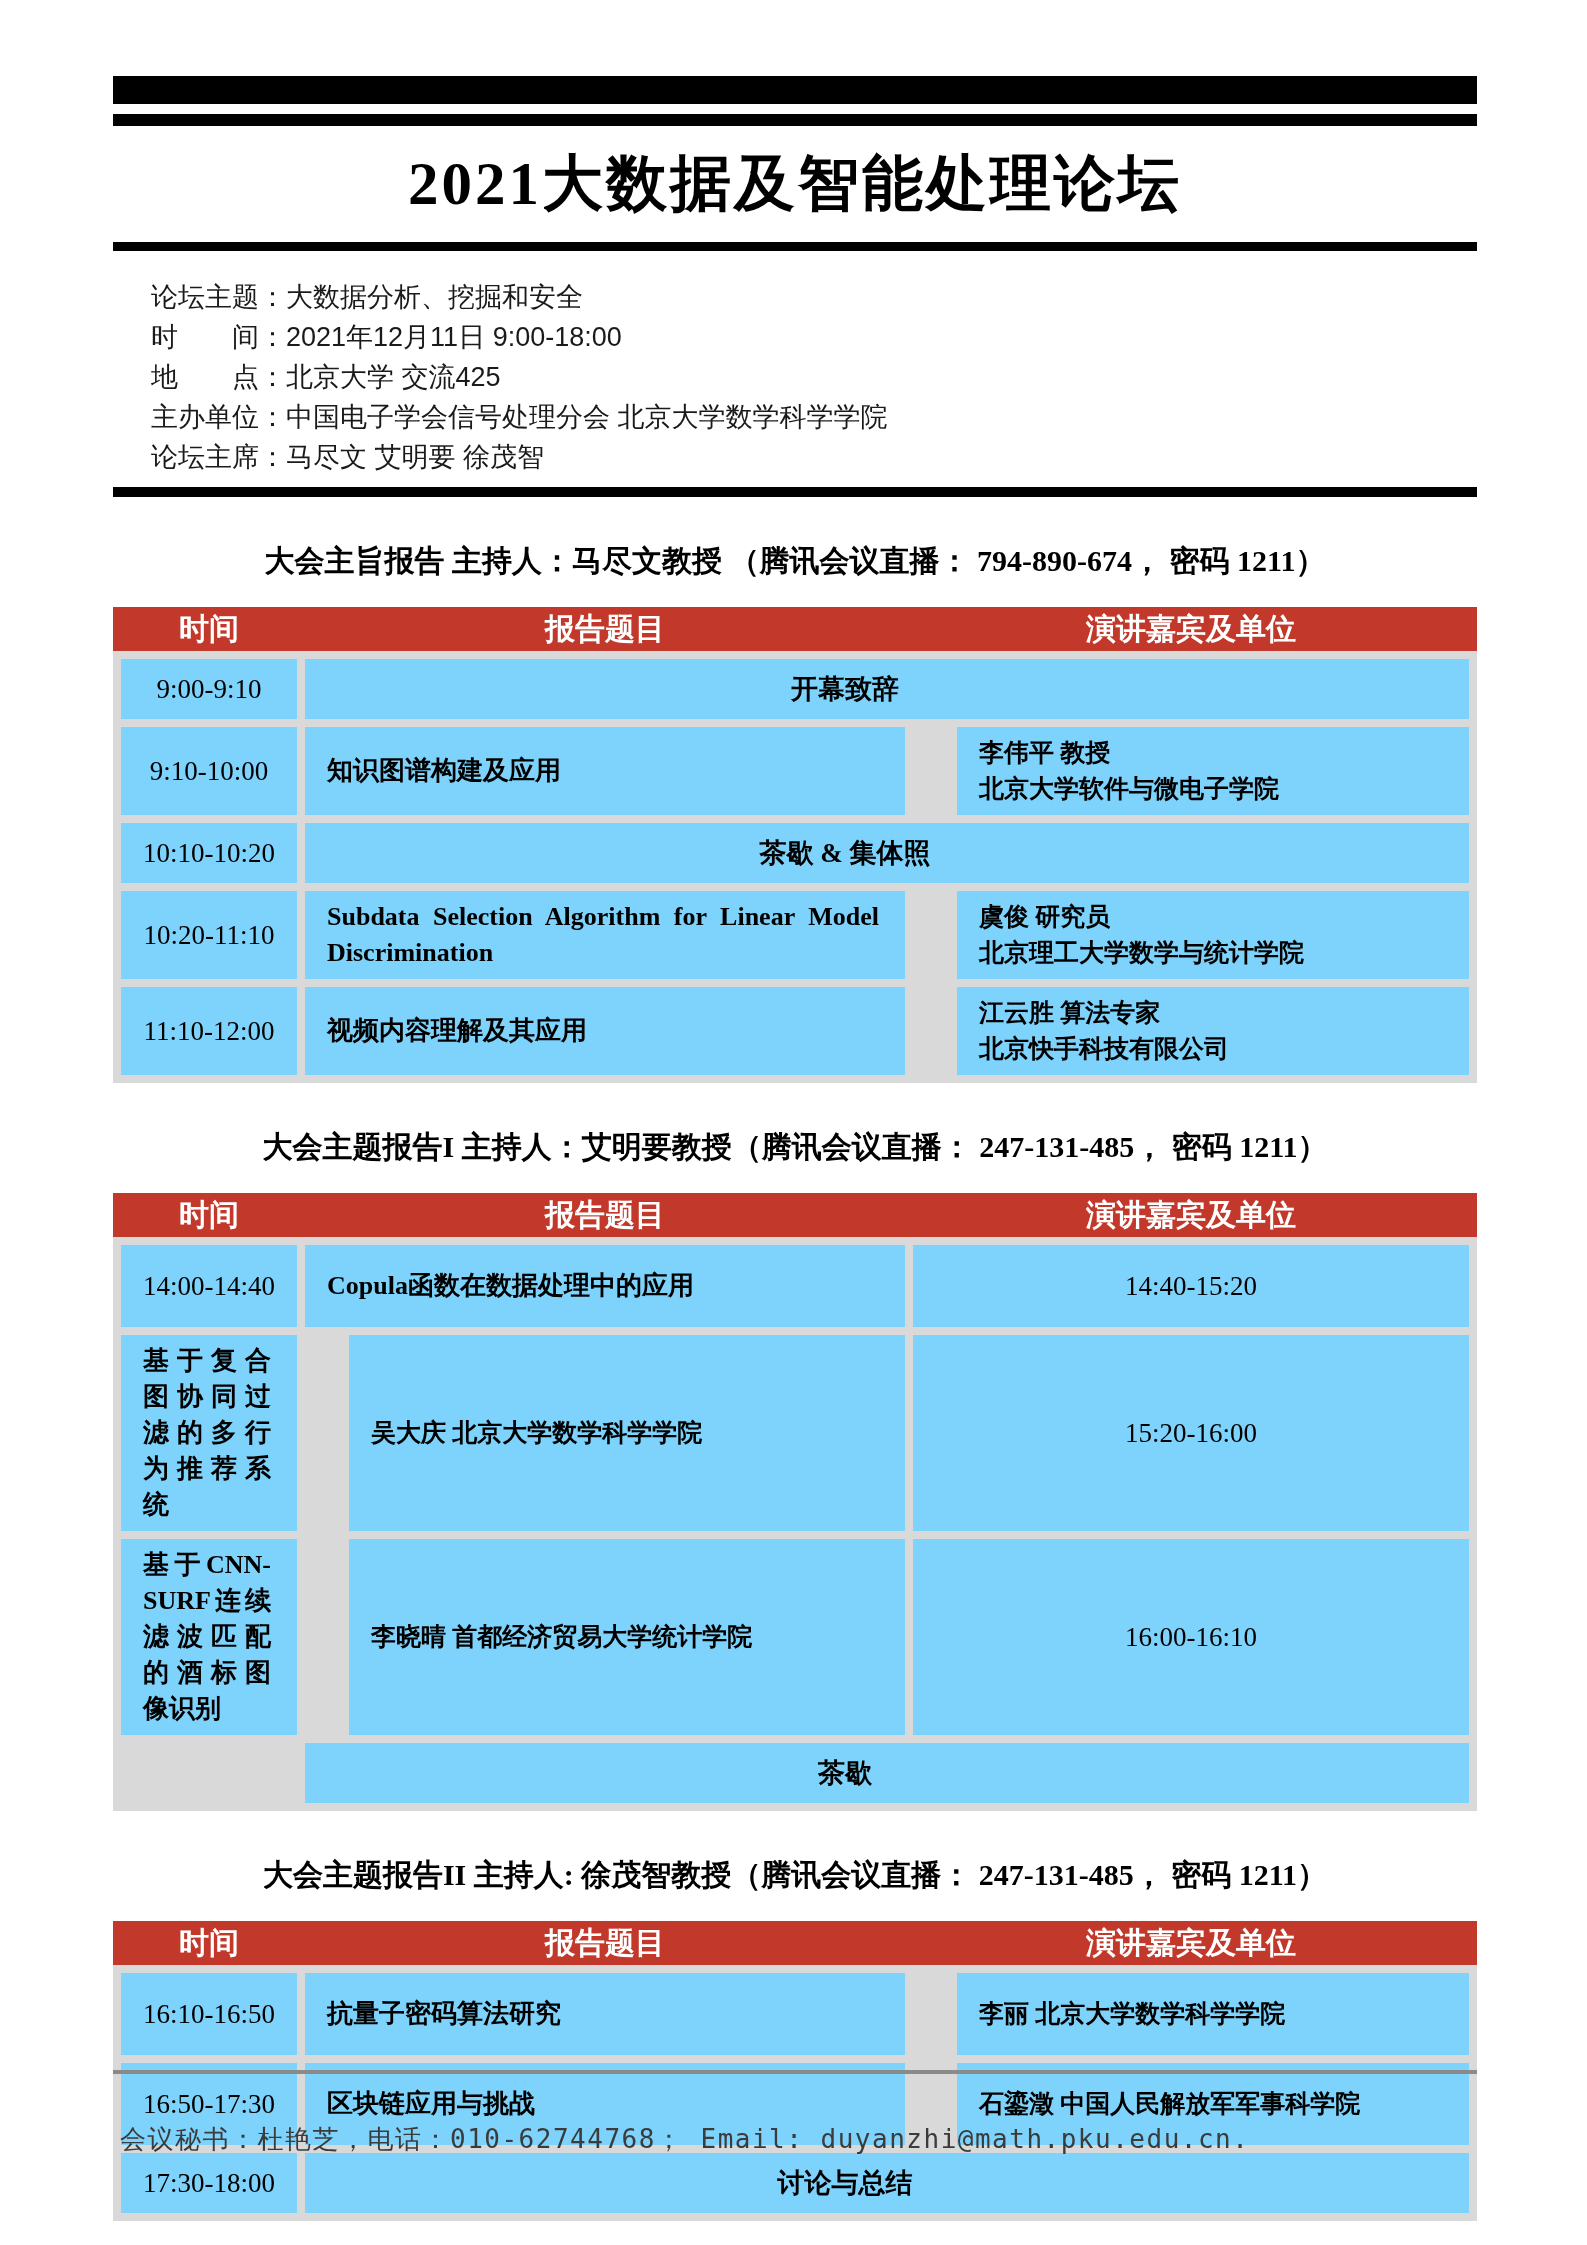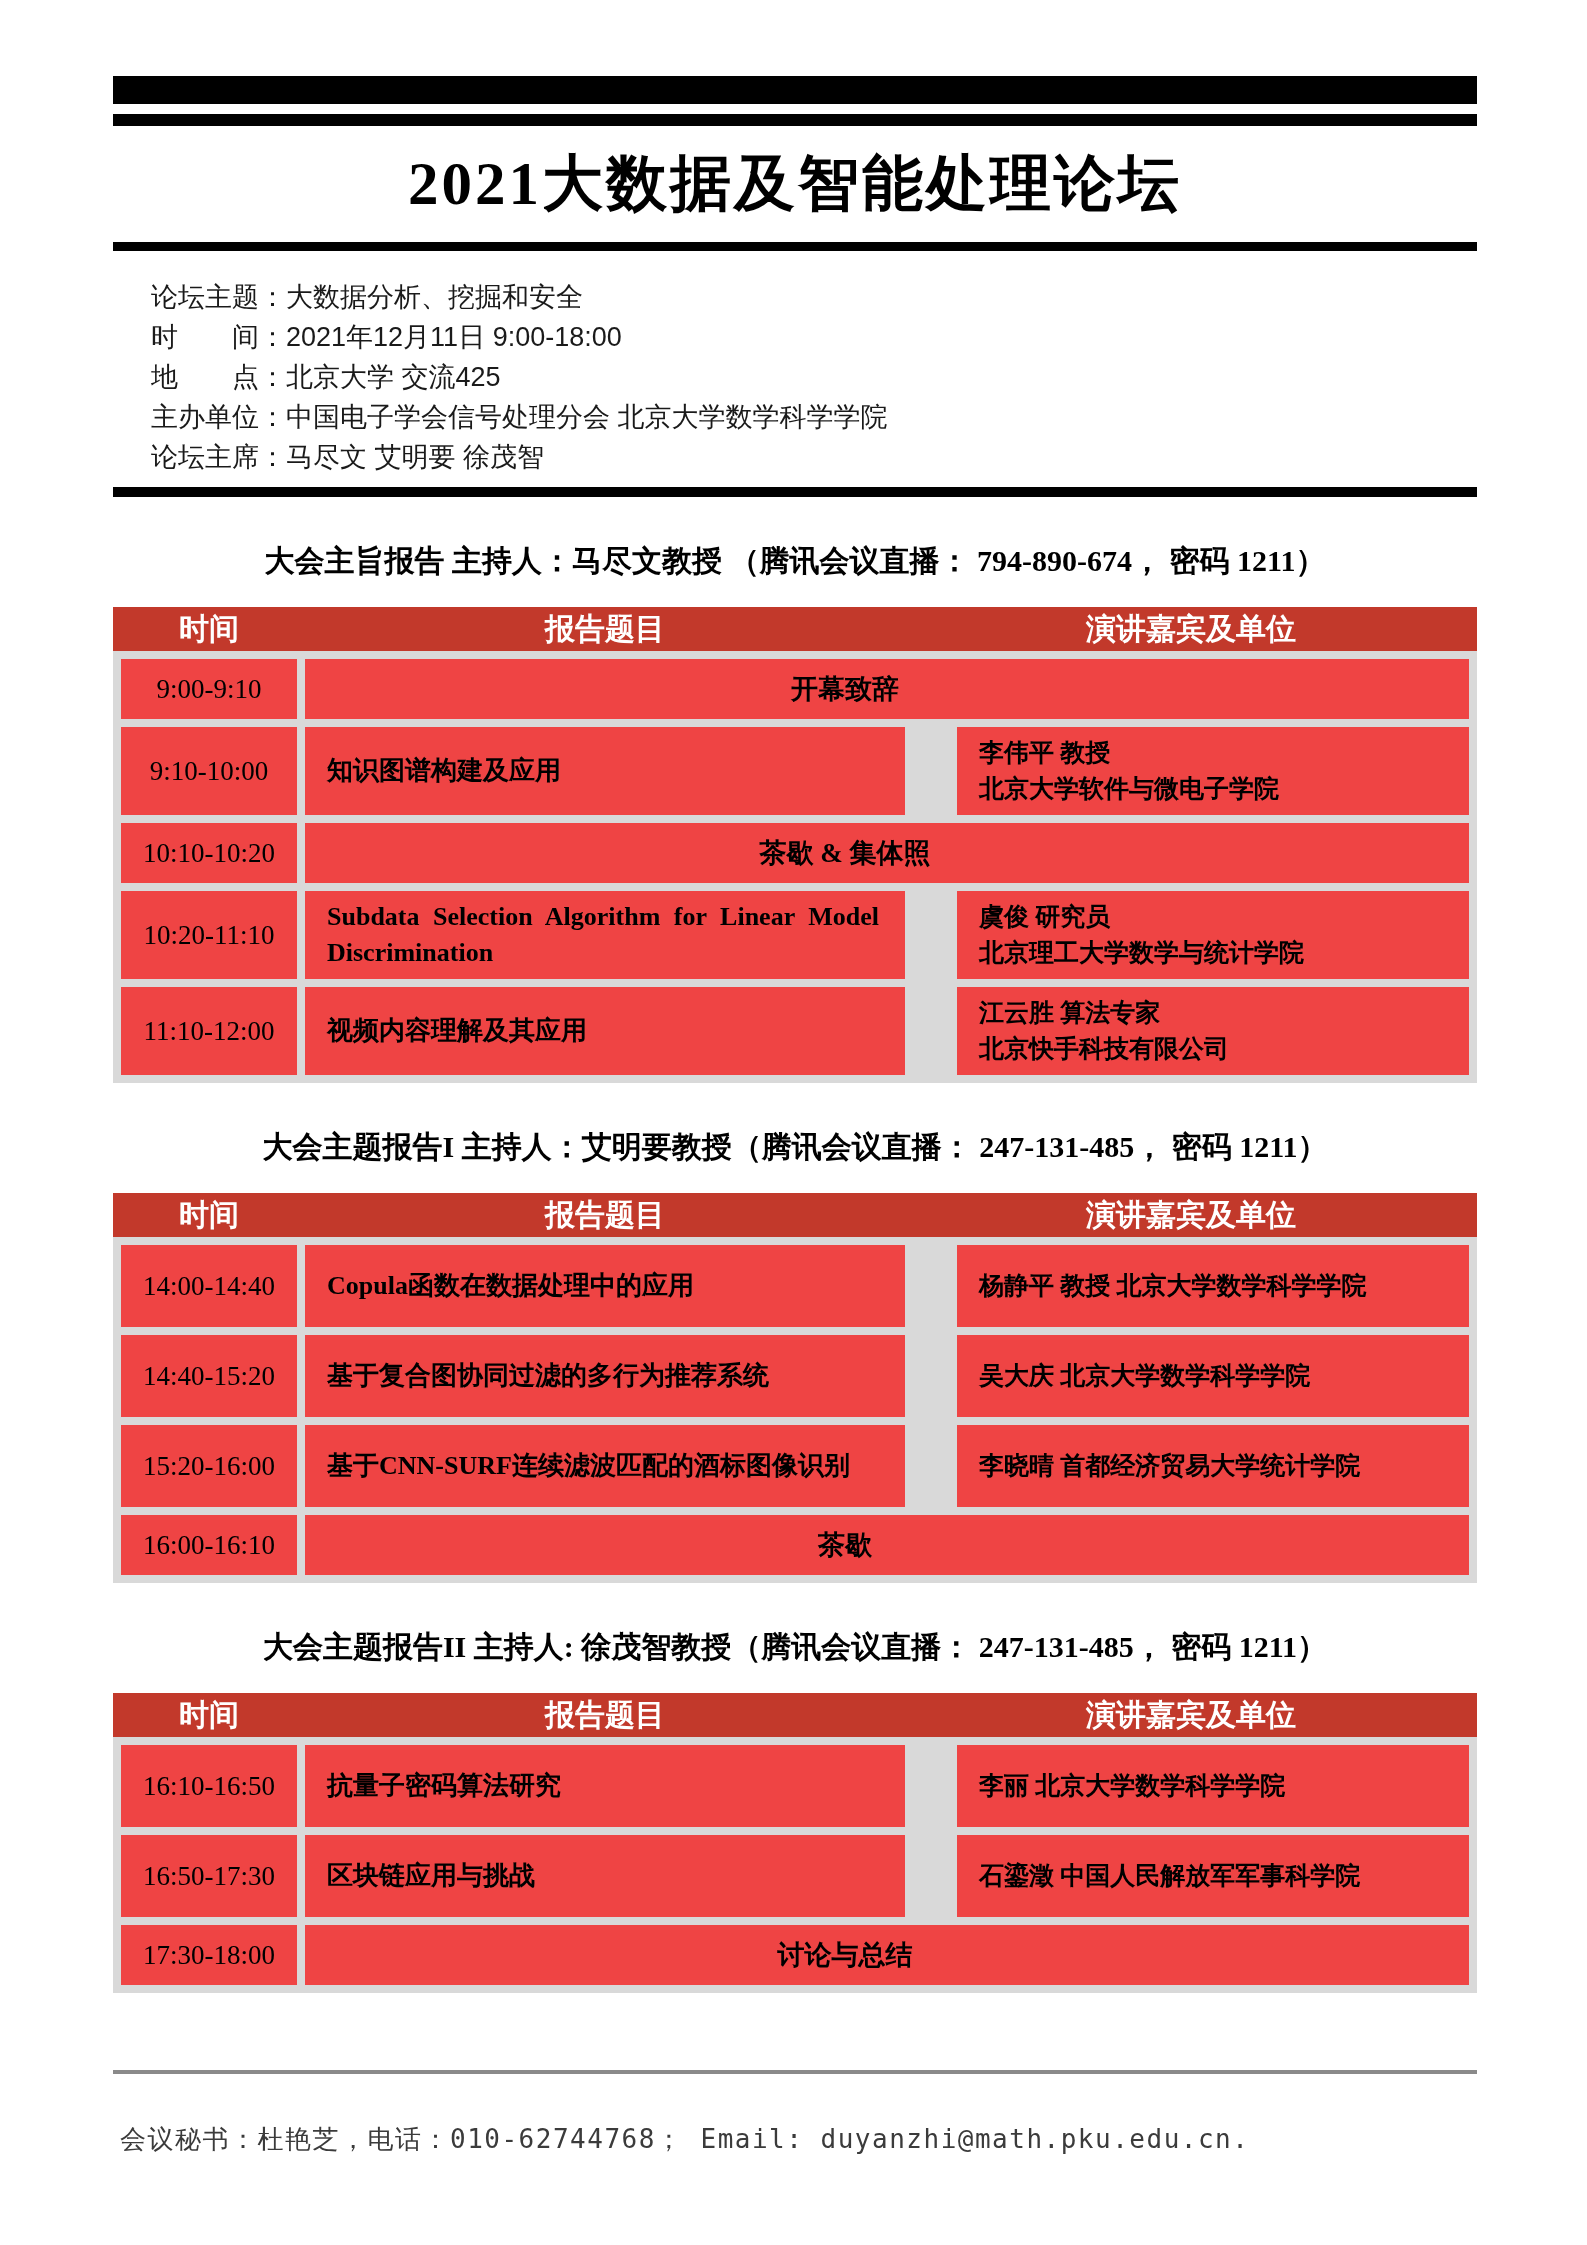"9:00-9:10" .cell { background: #ef4444 -> #7dd3fc }
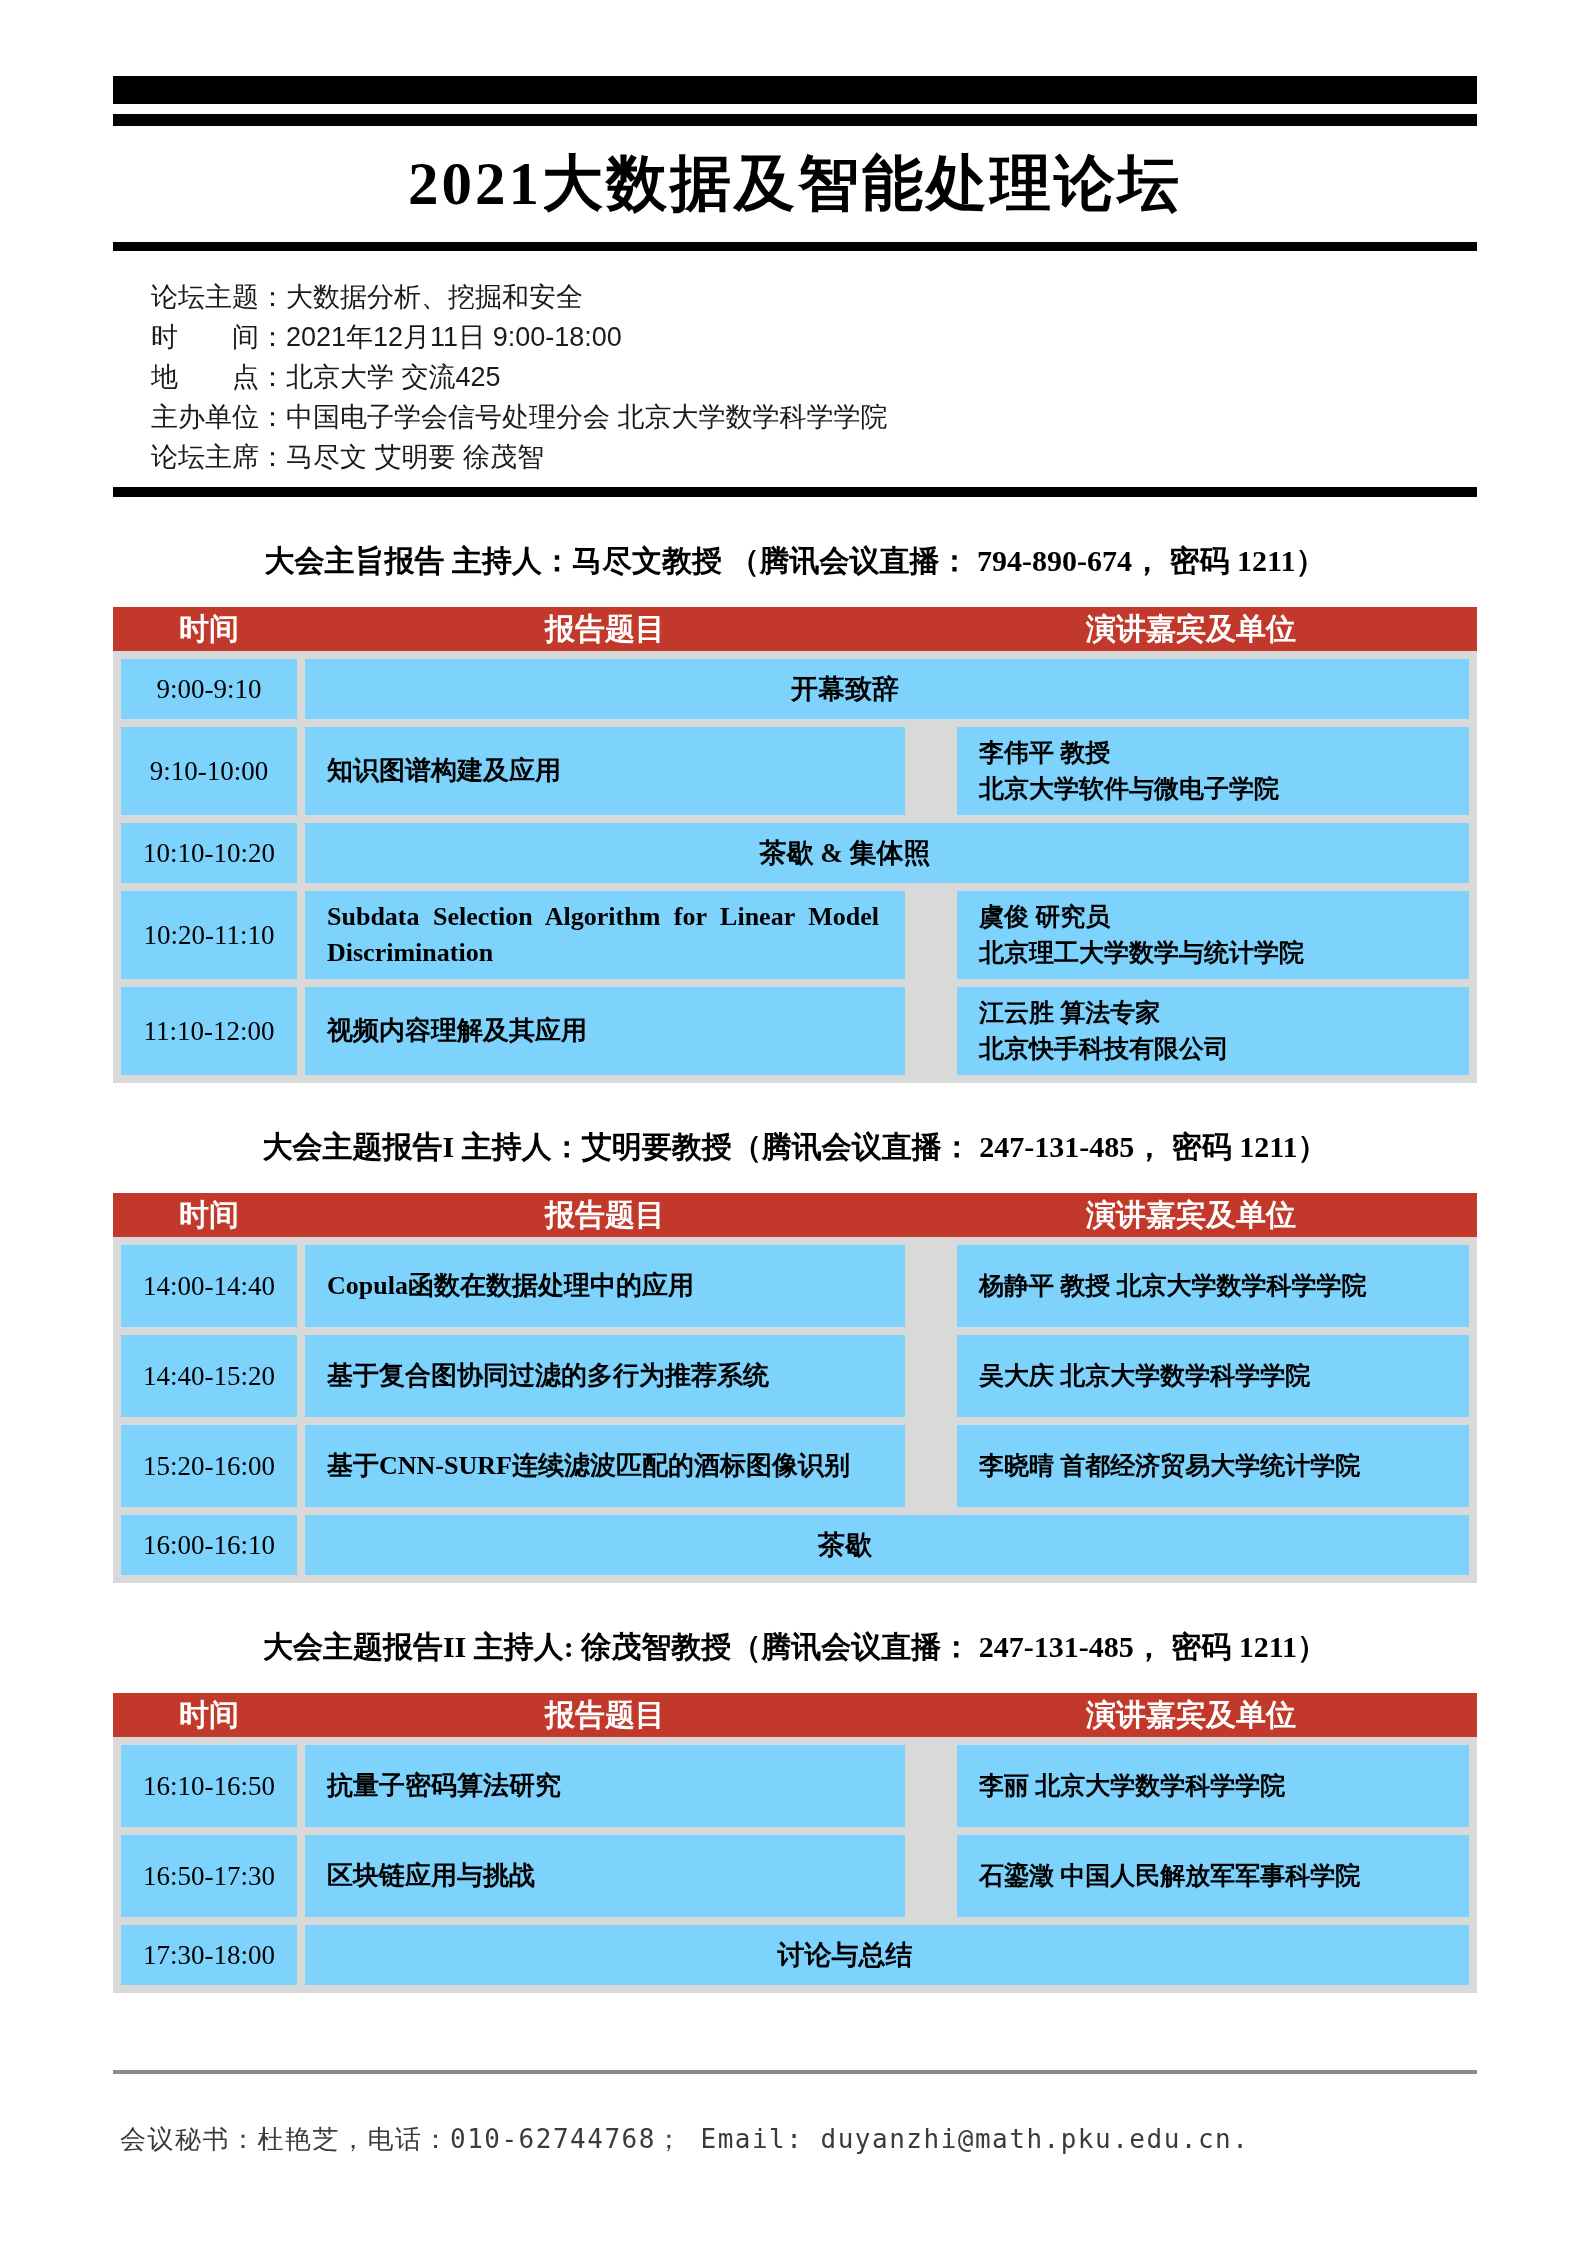"杨静平 教授 北京大学数学科学学院" div.cell { html: <div>杨静平 教授 北京大学数学科学学院</div> -> none }
